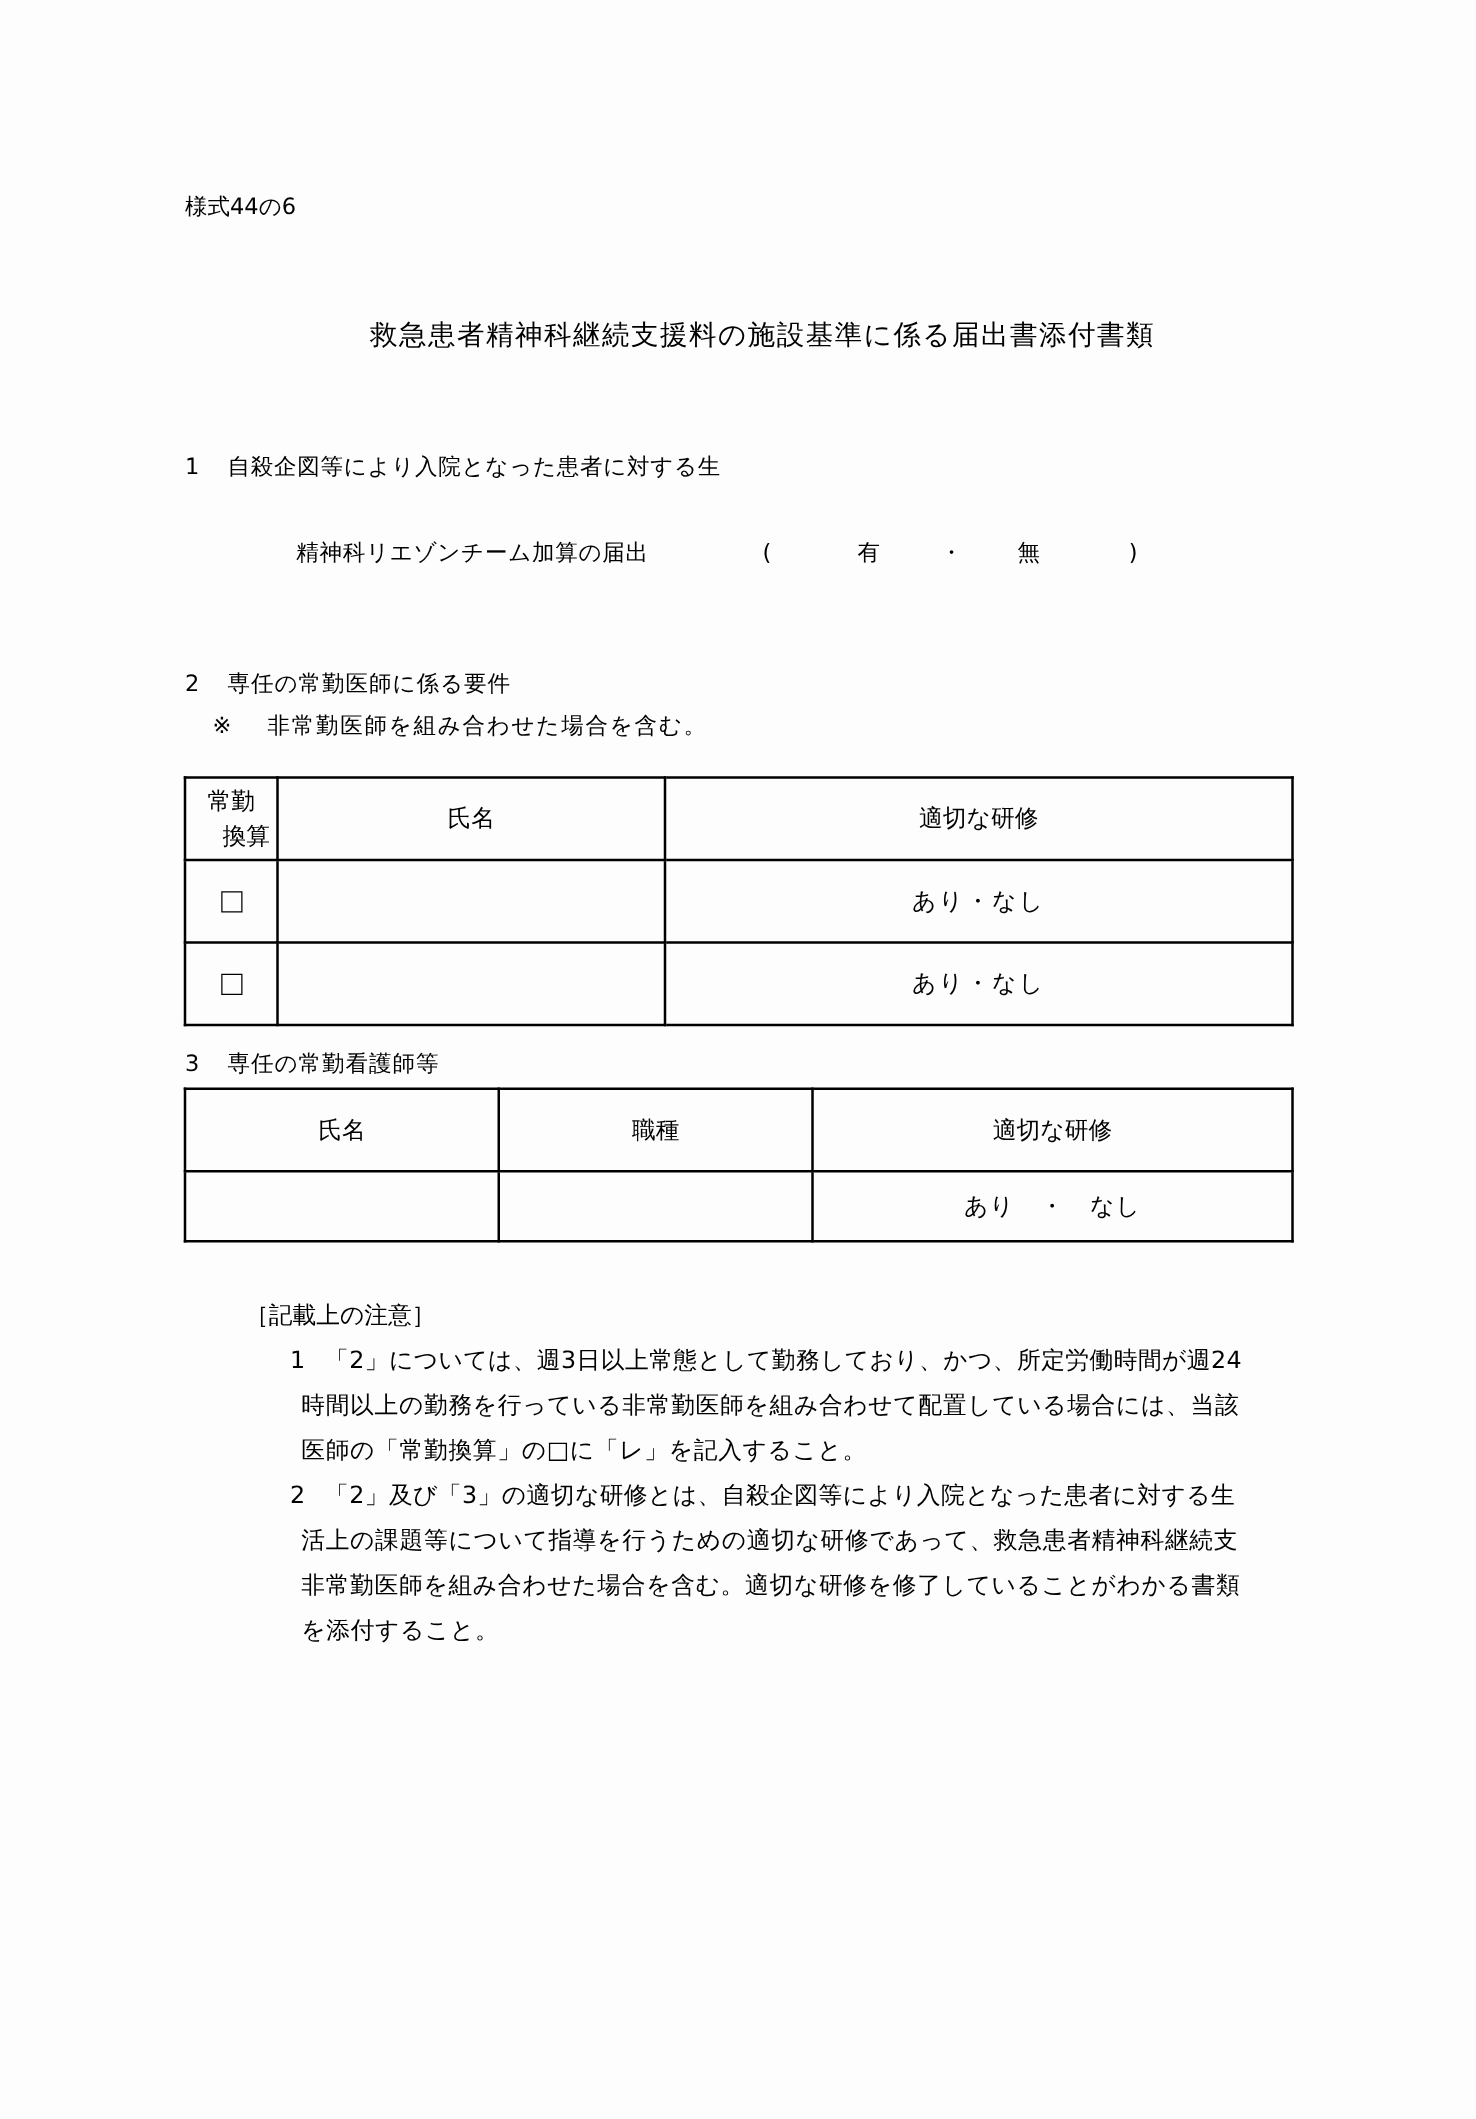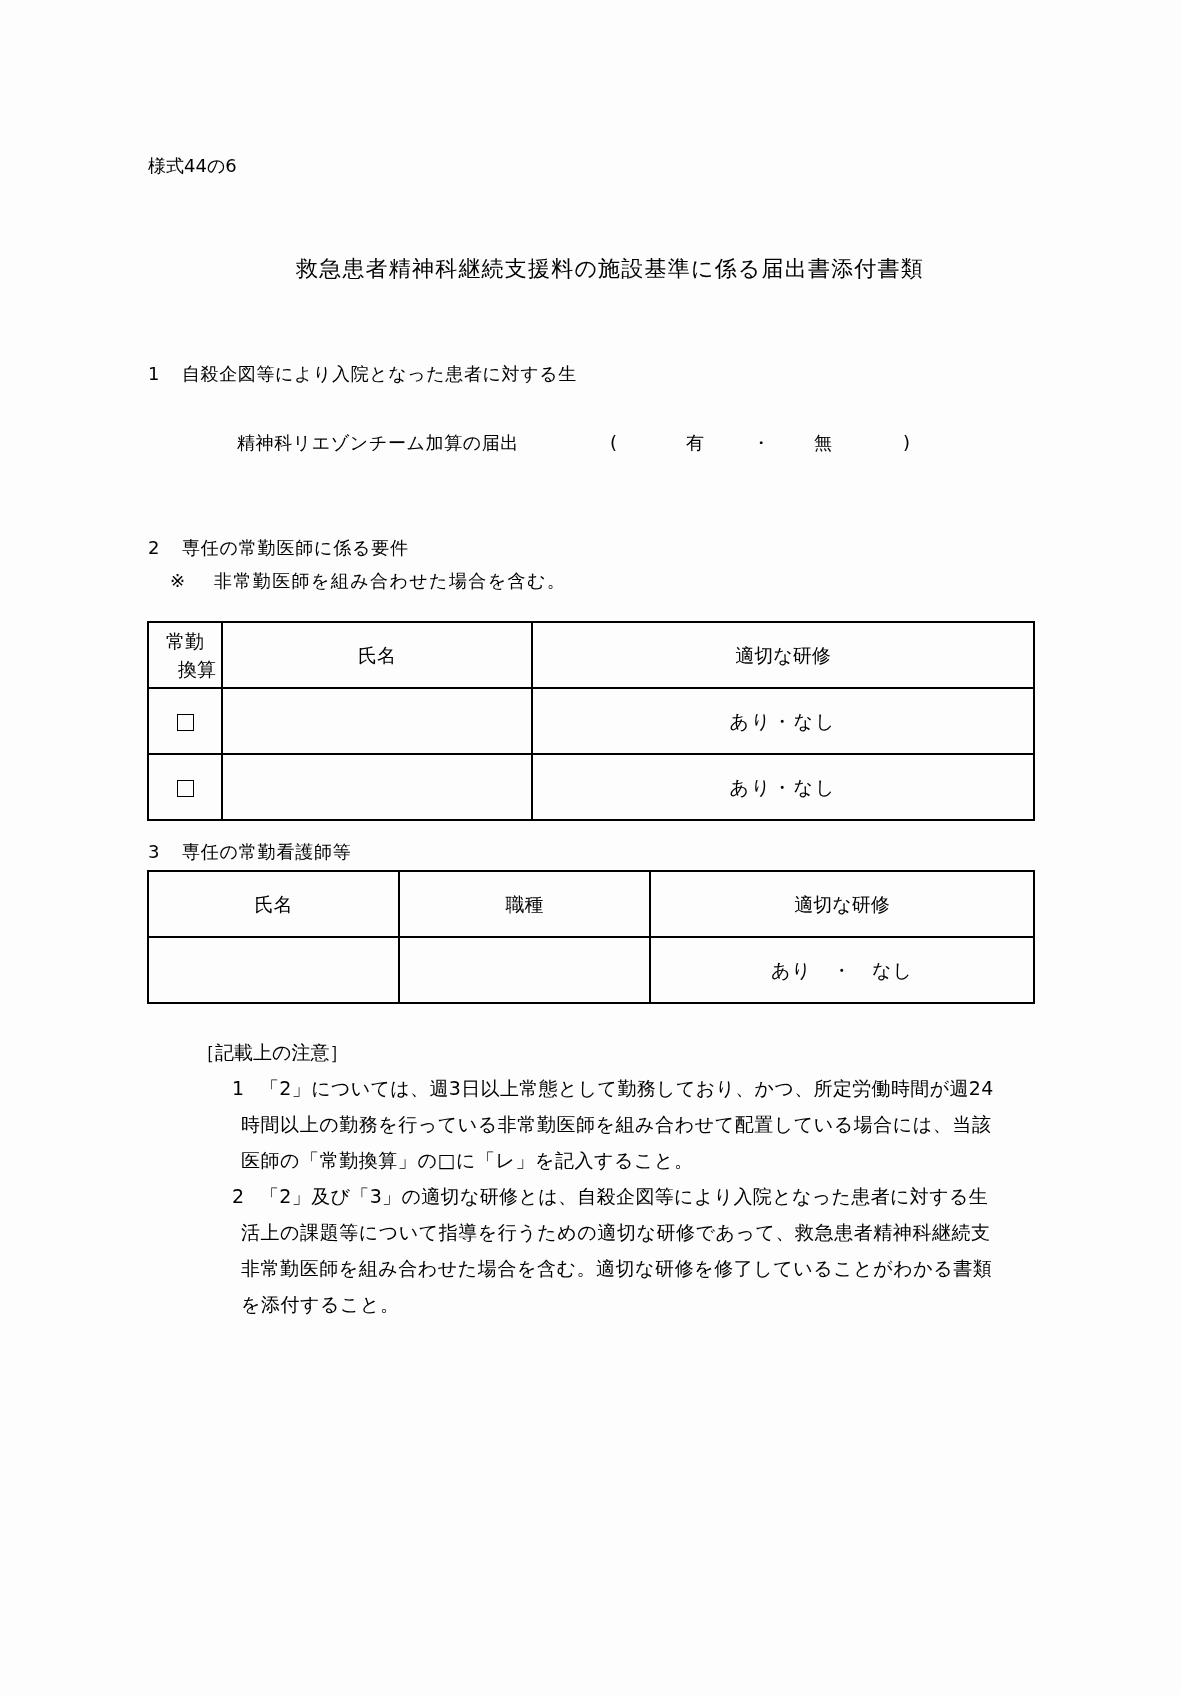"あり ・ なし" tr { height: 66px -> 56px }
